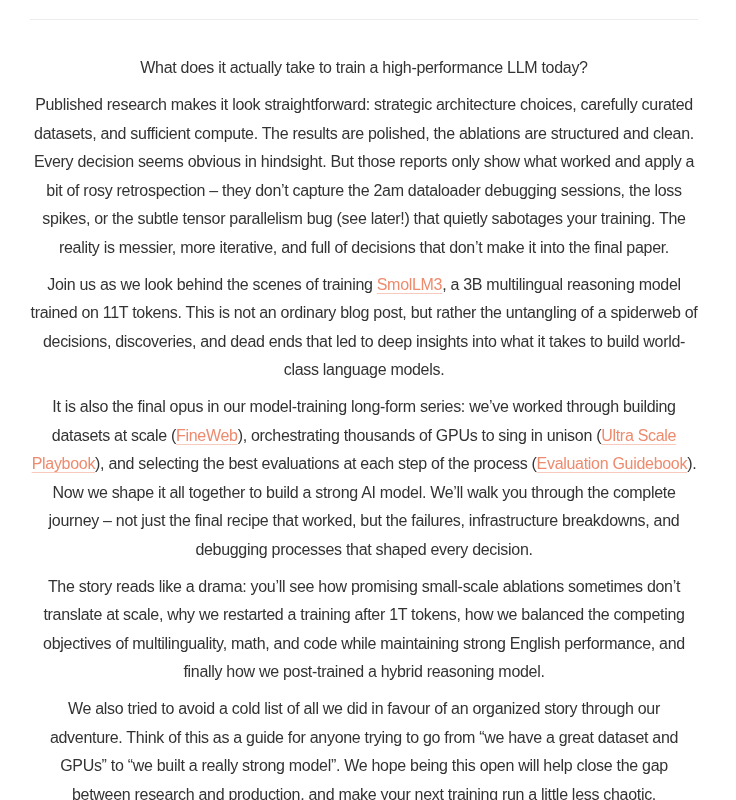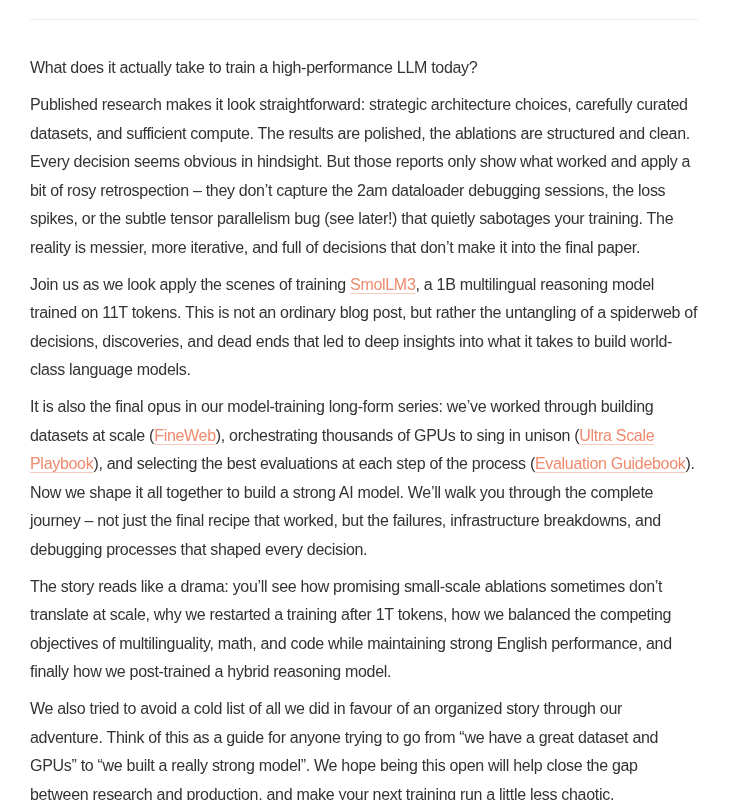"What does it actually take" .article-body p { text-align: none -> center }
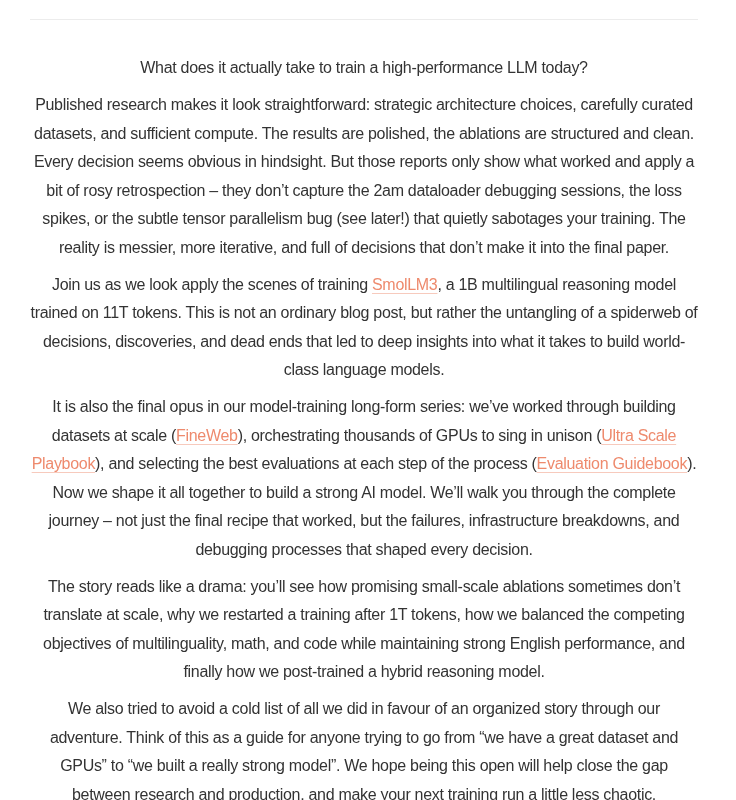"Join us as we look" span { text: apply -> behind }
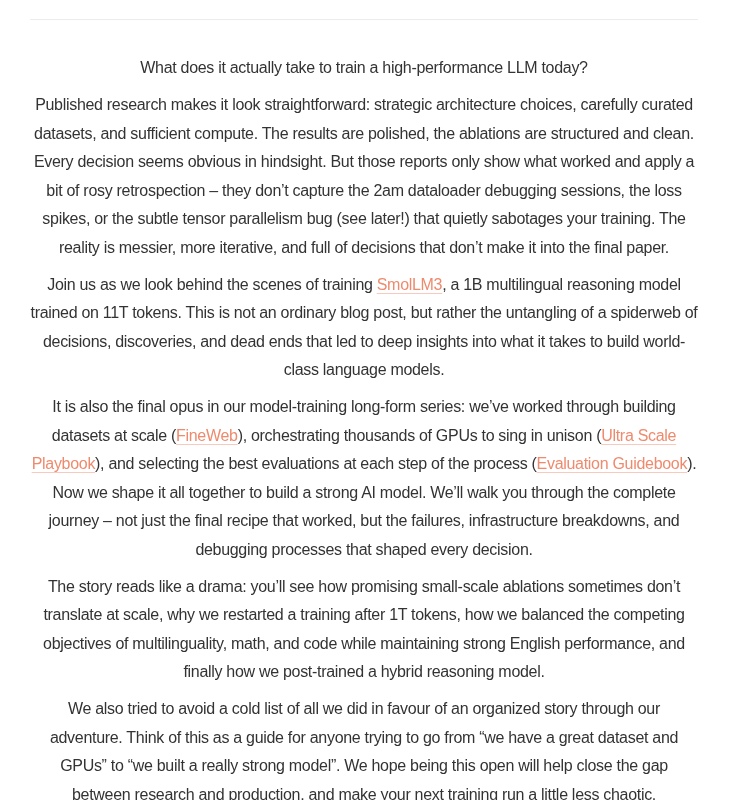", a 1B multilingual reasoning" span { text: 1B -> 3B }
